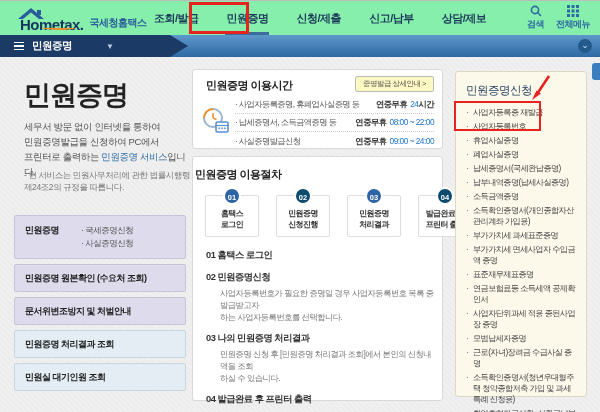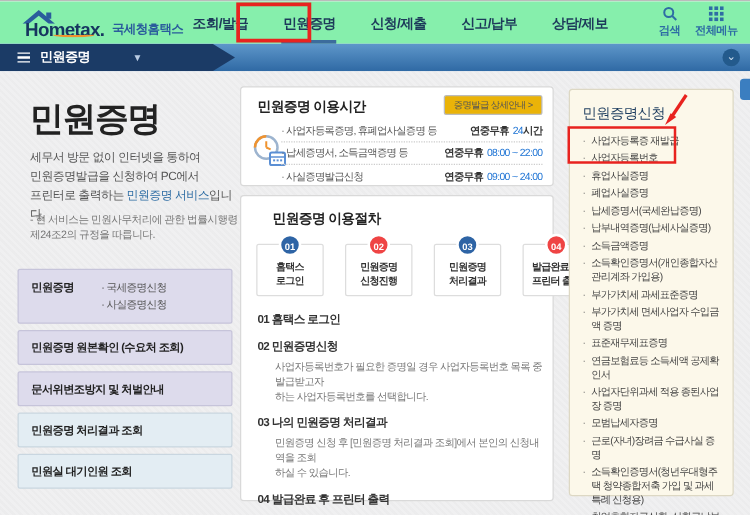"증명발급 상세안내 >" .detail-btn { background: #eab308 -> #fef9c3 }
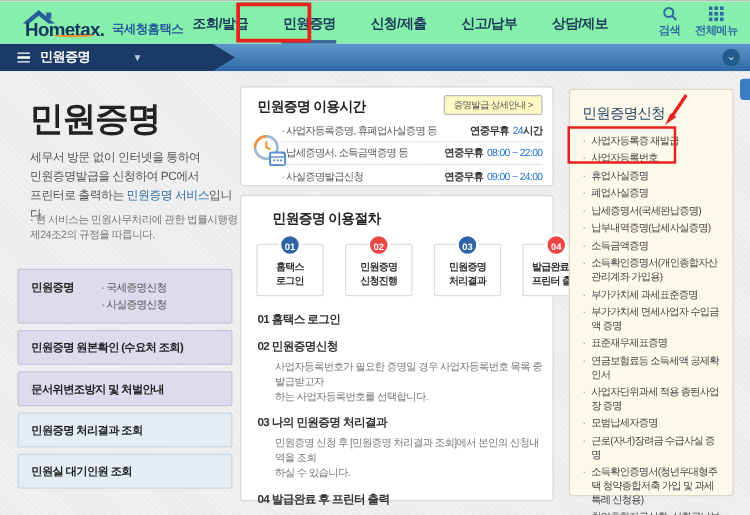"· 사업자등록증명, 휴폐업사실증명 등" .usage-rows { left: 32px -> 42px }
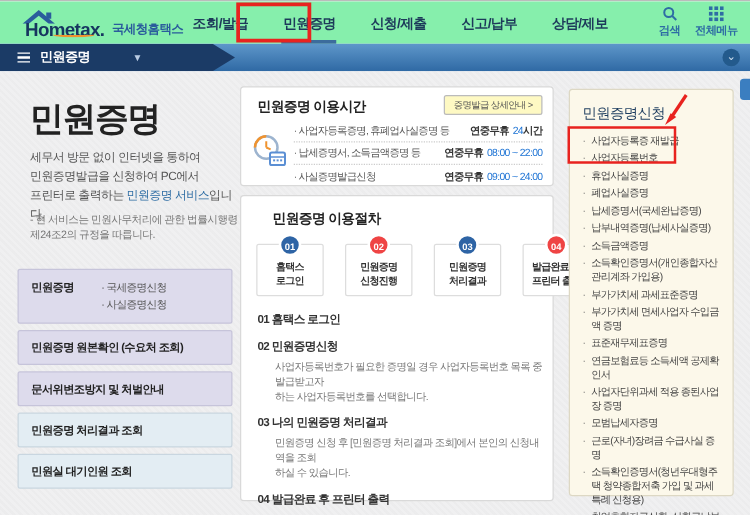"민원증명 이용절차" .proc-title { left: 25px -> 2px }
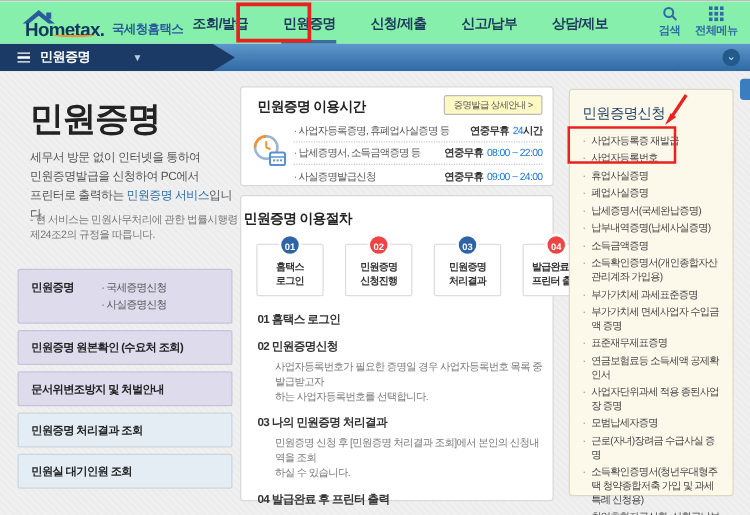"02" .badge-orange { background: #ef4444 -> #0c4a6e }
